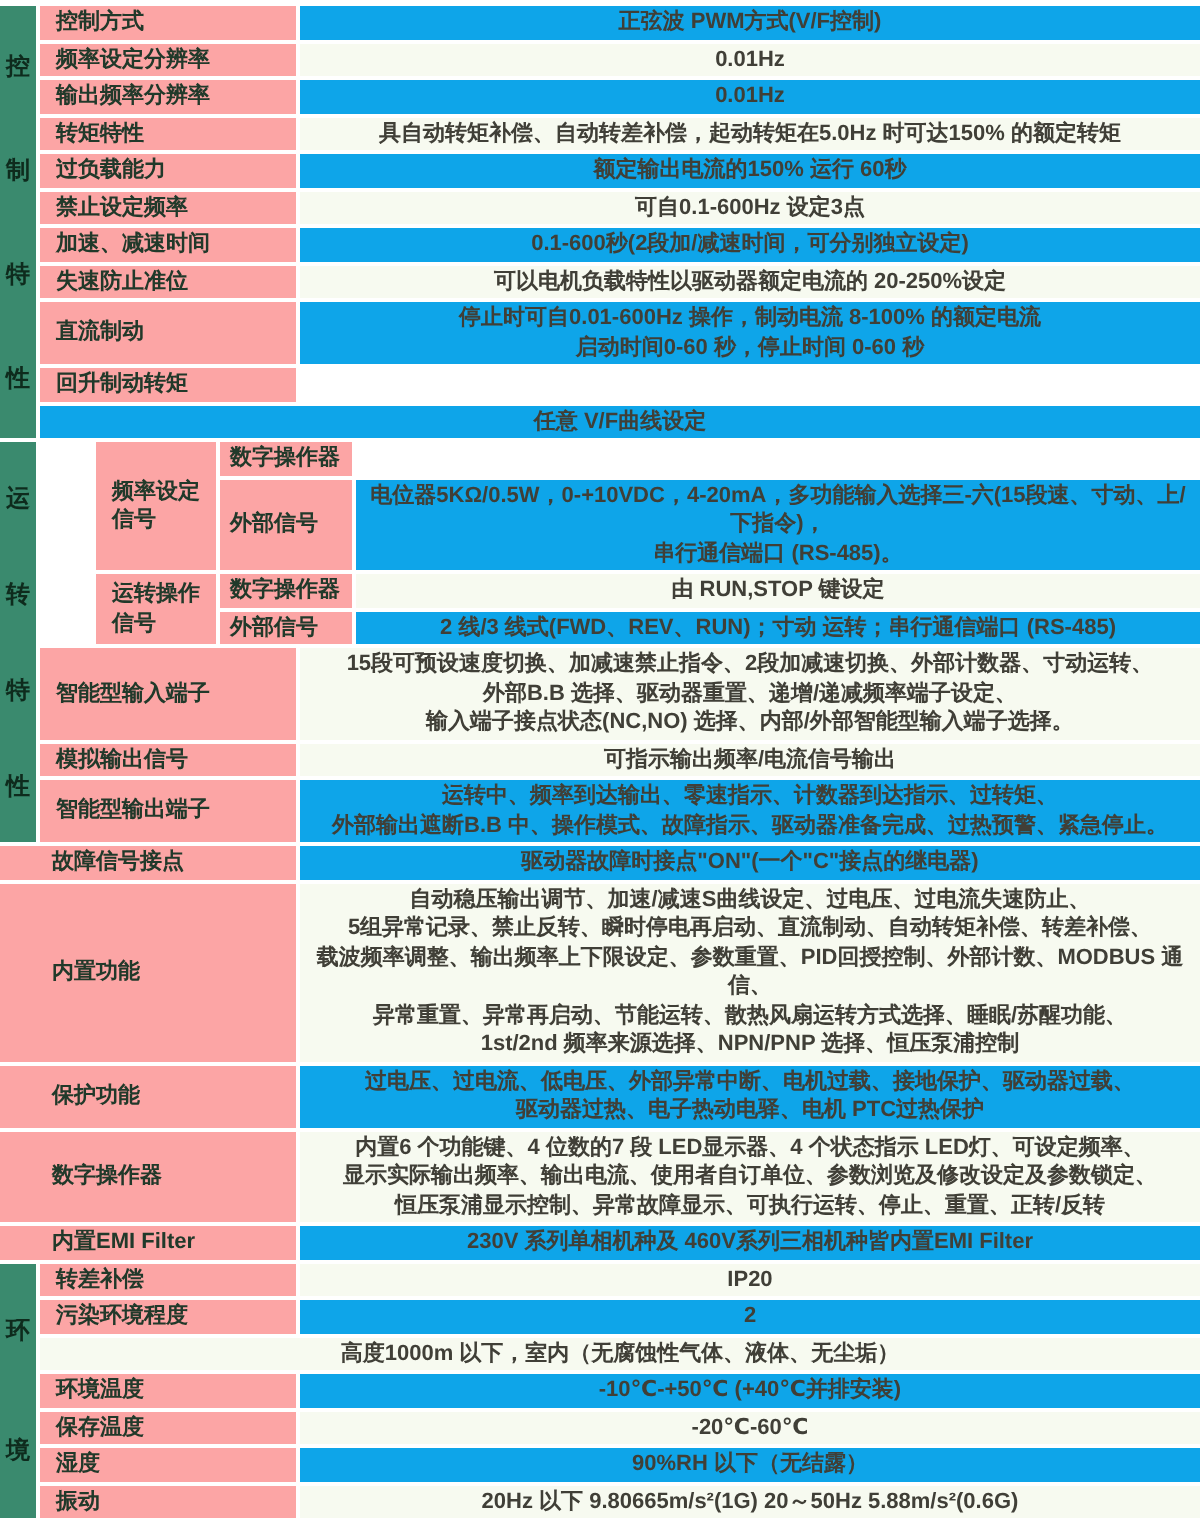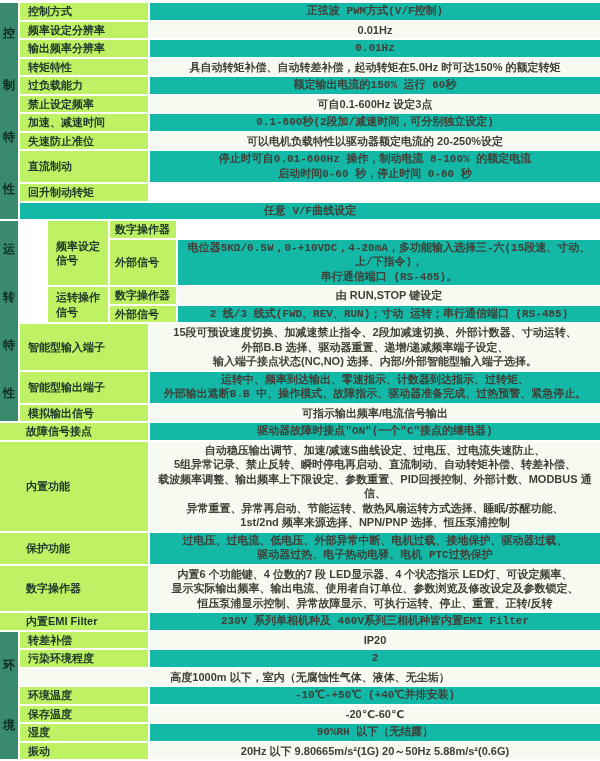"控制方式" .lab { background: #bef264 -> #fca5a5 }
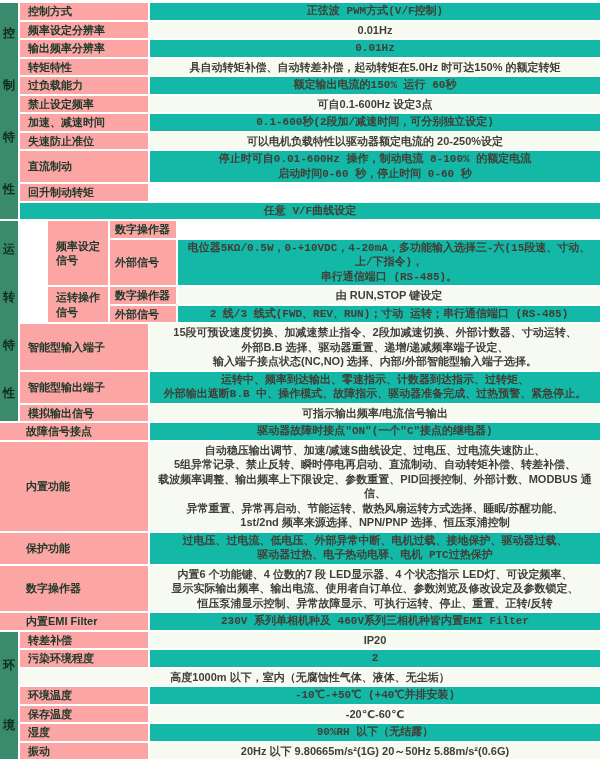"正弦波 PWM方式(V/F控制)" .val.g { background: #14b8a6 -> #0ea5e9; font-family: Liberation Mono, monospace -> none }
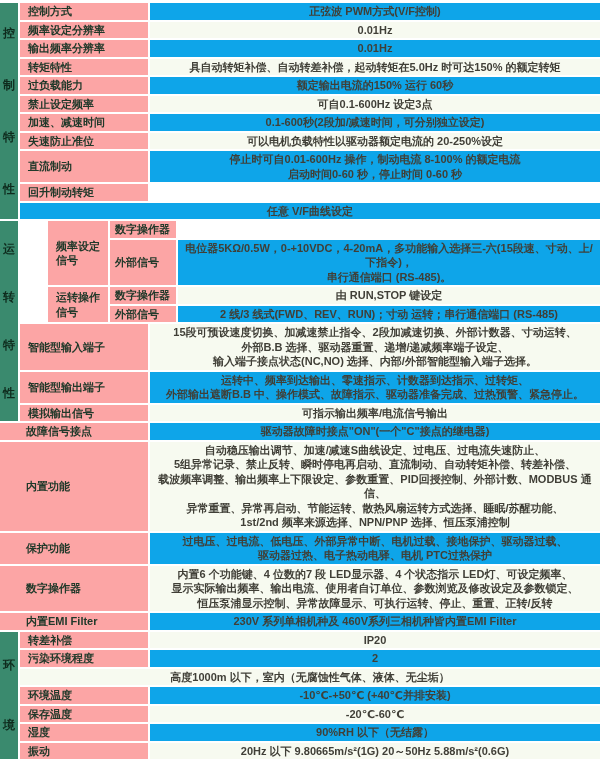"智能型输出端子" div.row { order: before "模拟输出信号" -> after "模拟输出信号" }
